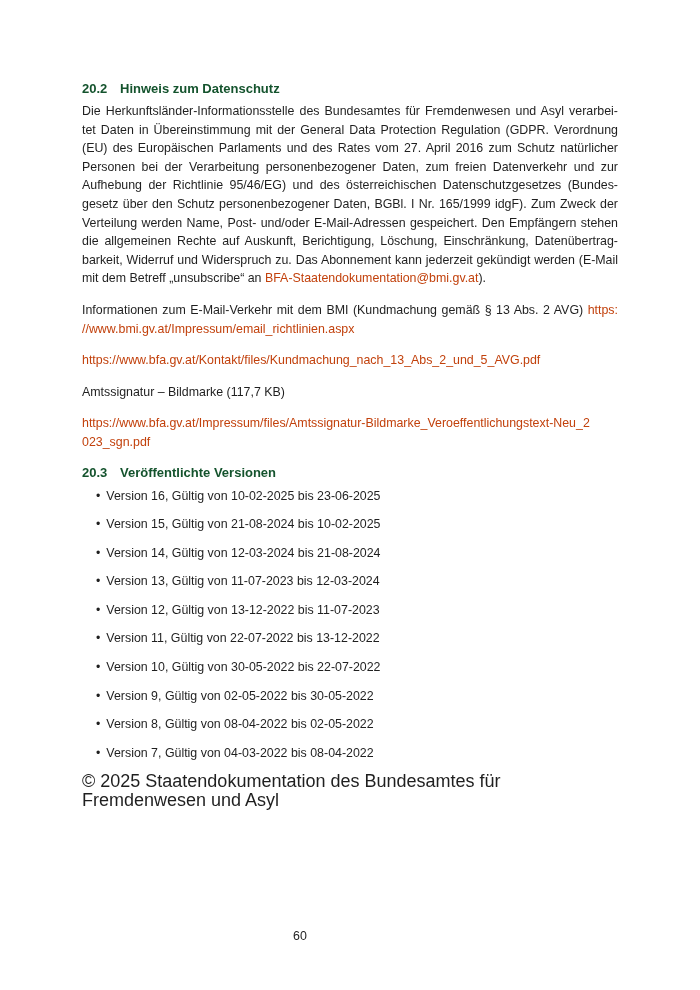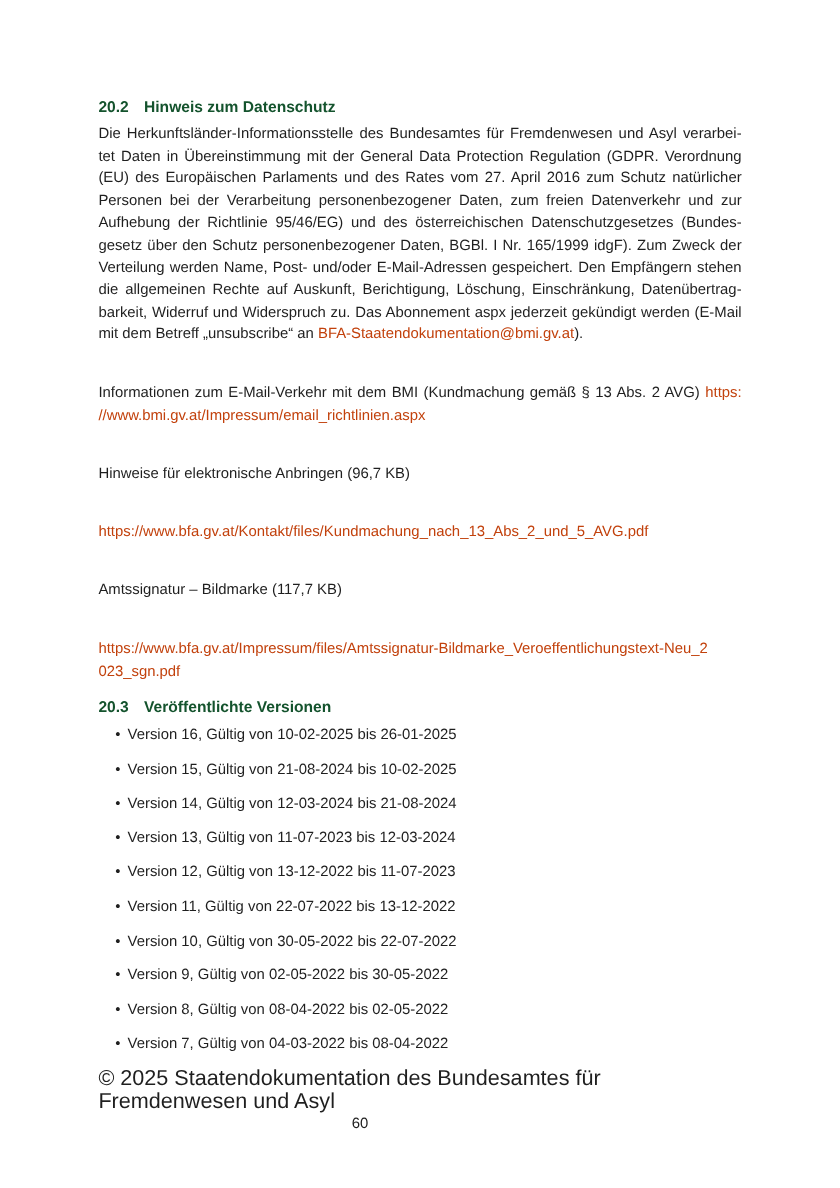"barkeit, Widerruf und Widerspruch zu." div.bl { text: aspx -> kann }
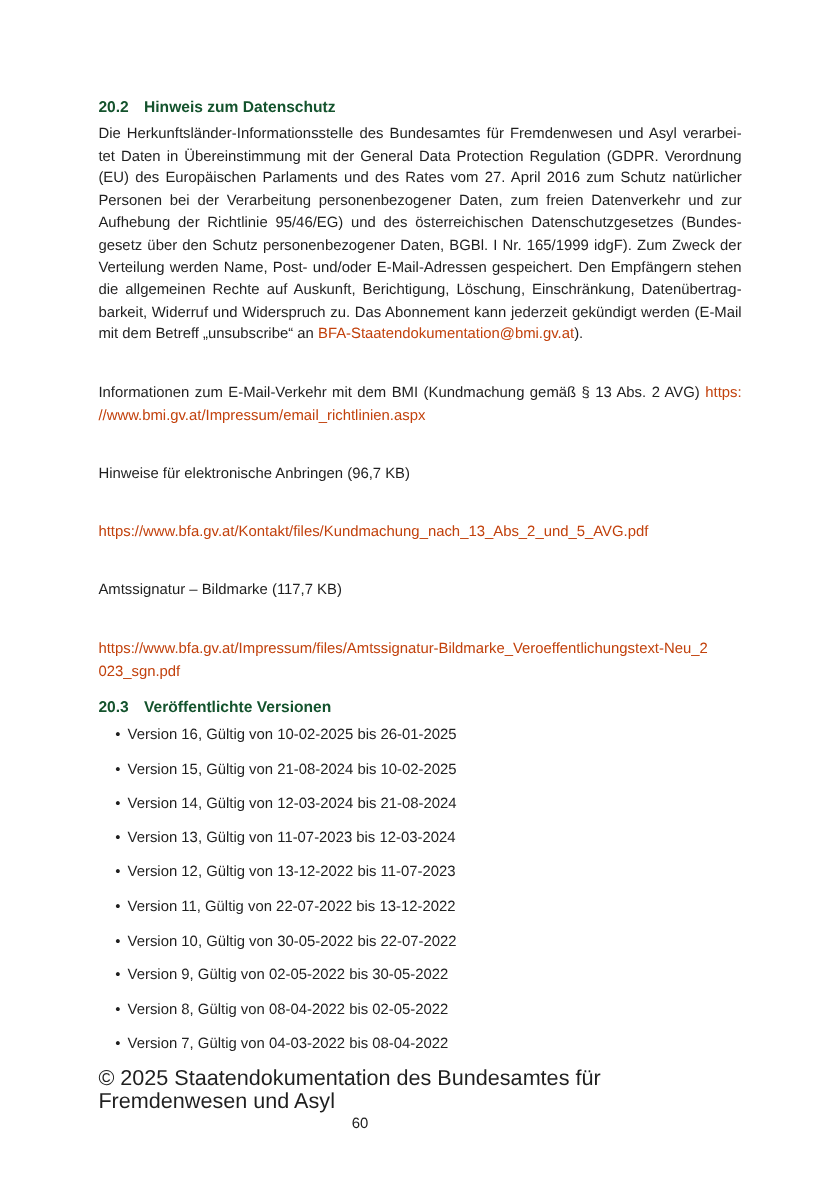"Informationen zum E-Mail-Verkehr mit dem" .block { margin-top: 30px -> 13px }
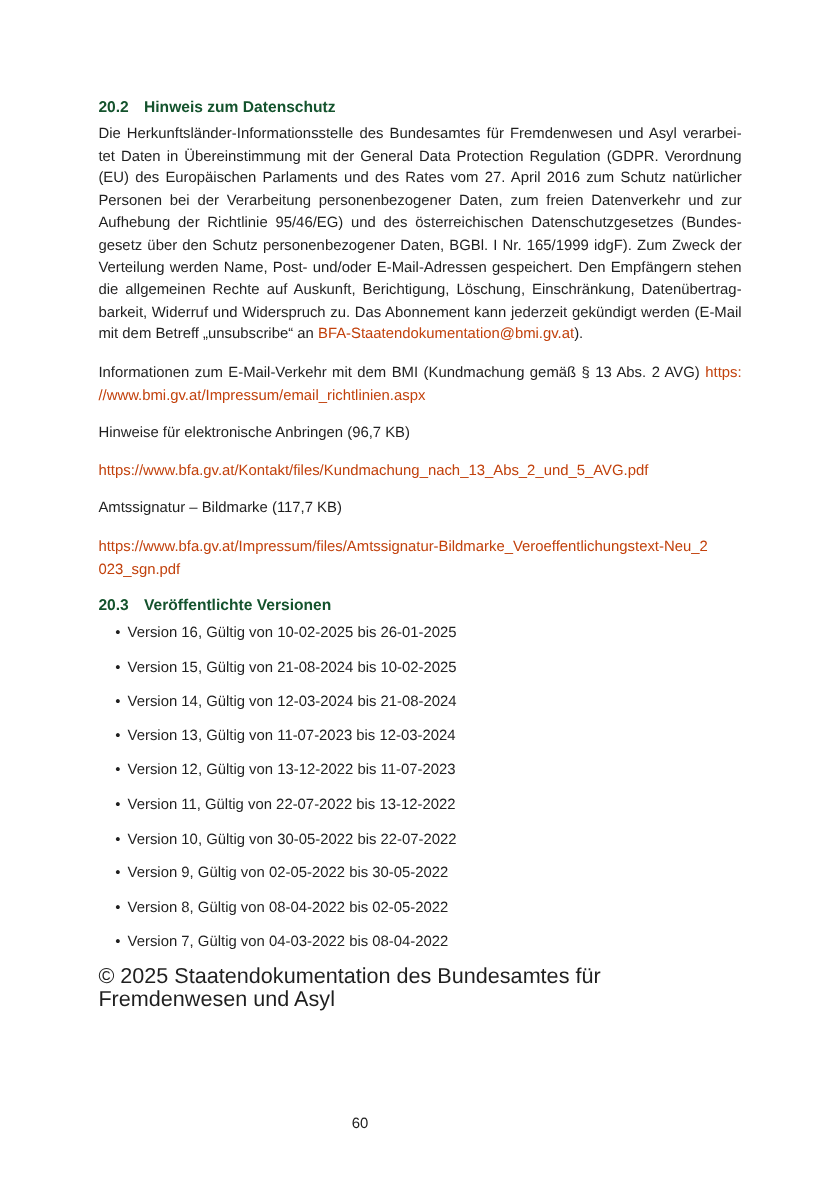"Hinweise für elektronische Anbringen" div.block { html: <div>Hinweise für elektronische Anbringen (96,7 KB)</div> -> none }
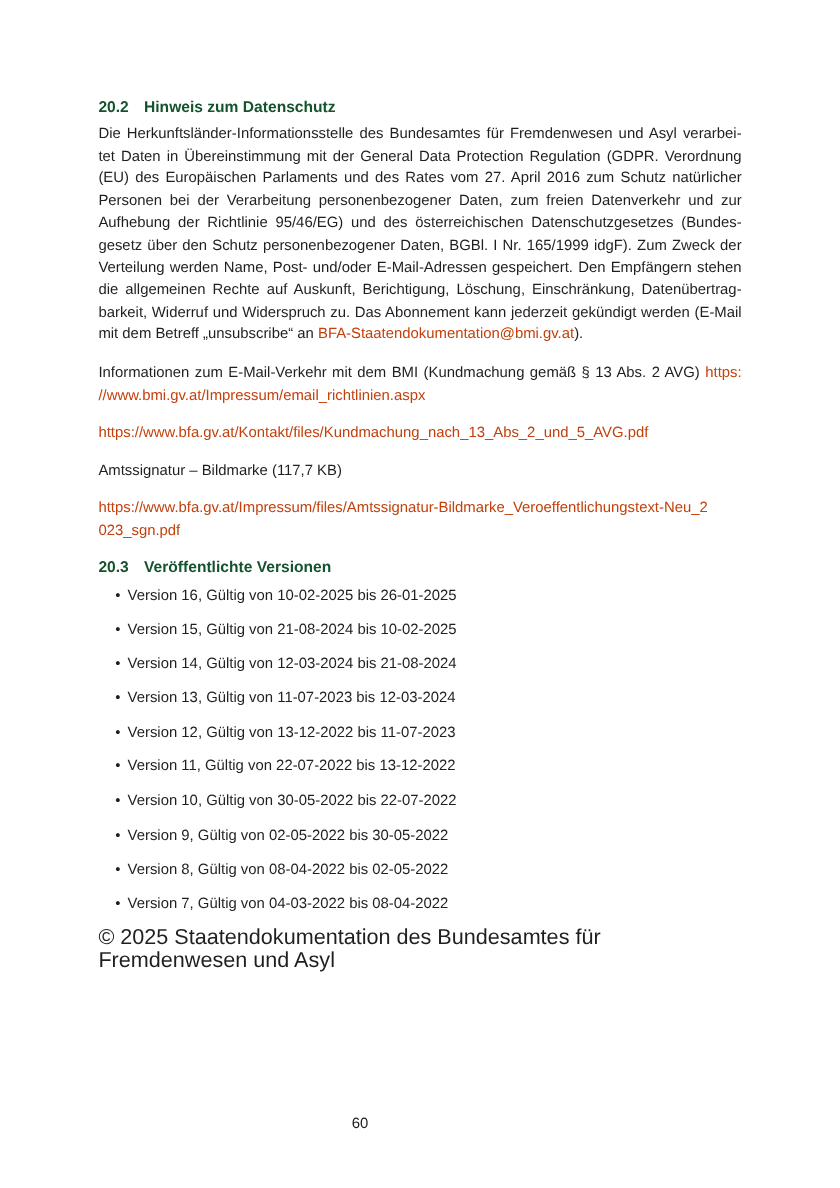"Version 16, Gültig von 10-02-2025" span { text: 26-01-2025 -> 23-06-2025 }
